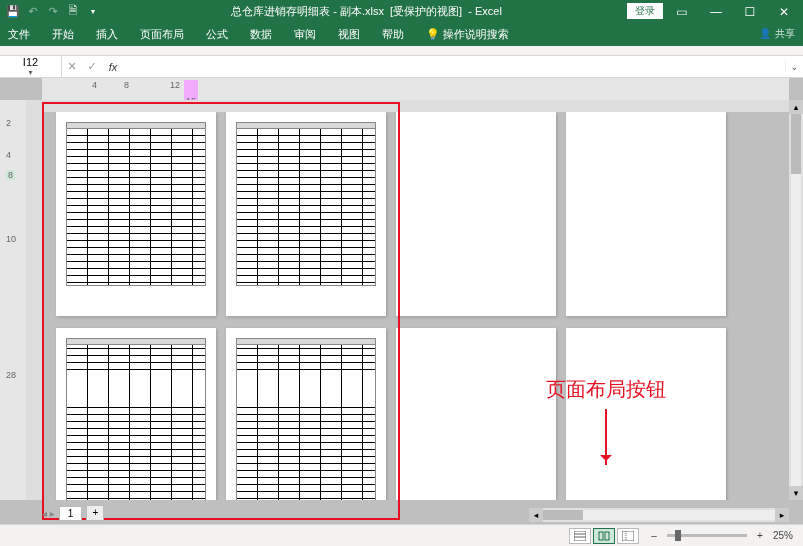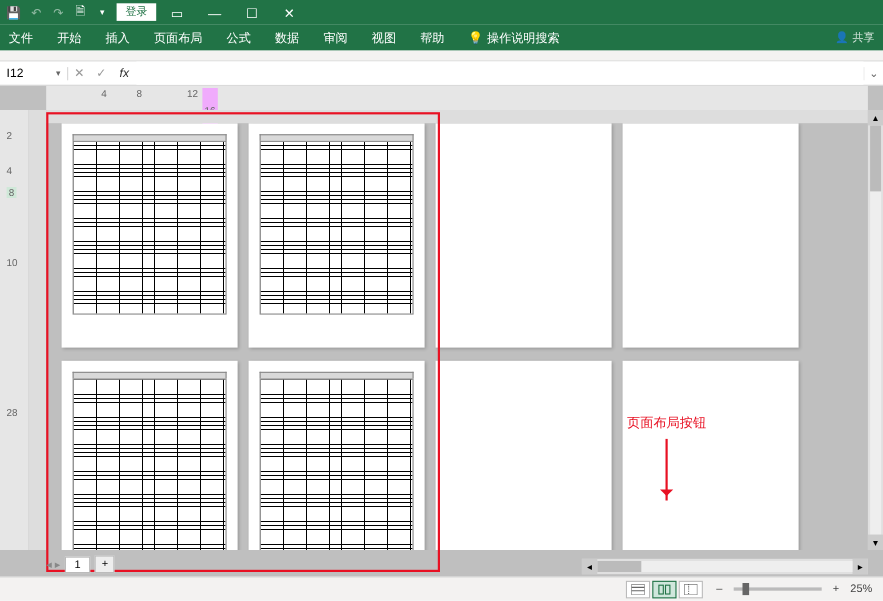"总仓库进销存明细表 - 副本.xlsx [受保护的视图] -" div.tb-center { html: none -> <div> <span>总仓库进销存明细表 - 副本.xlsx</span> &nbsp;<span>[受保护的视图]</span> &nbsp;-&nbsp;<span>Excel</span> </div> }
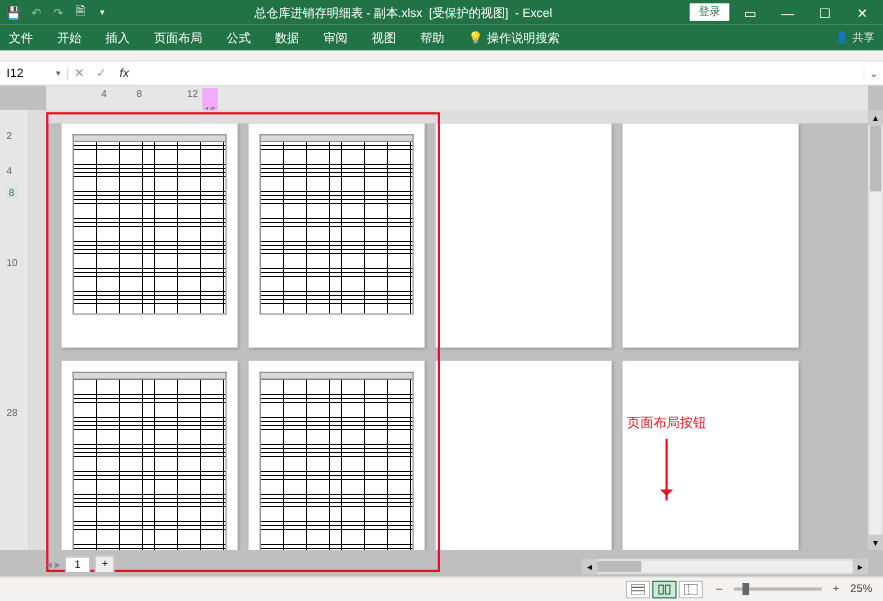"I12" .name-box { flex-direction: none -> column }
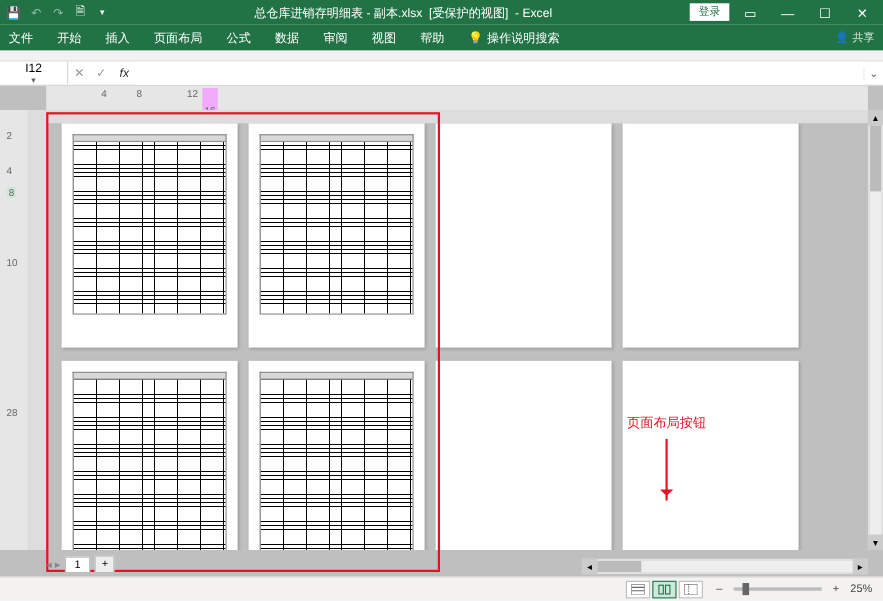"页面布局按钮" .annot { font-size: 12px -> 20px }
